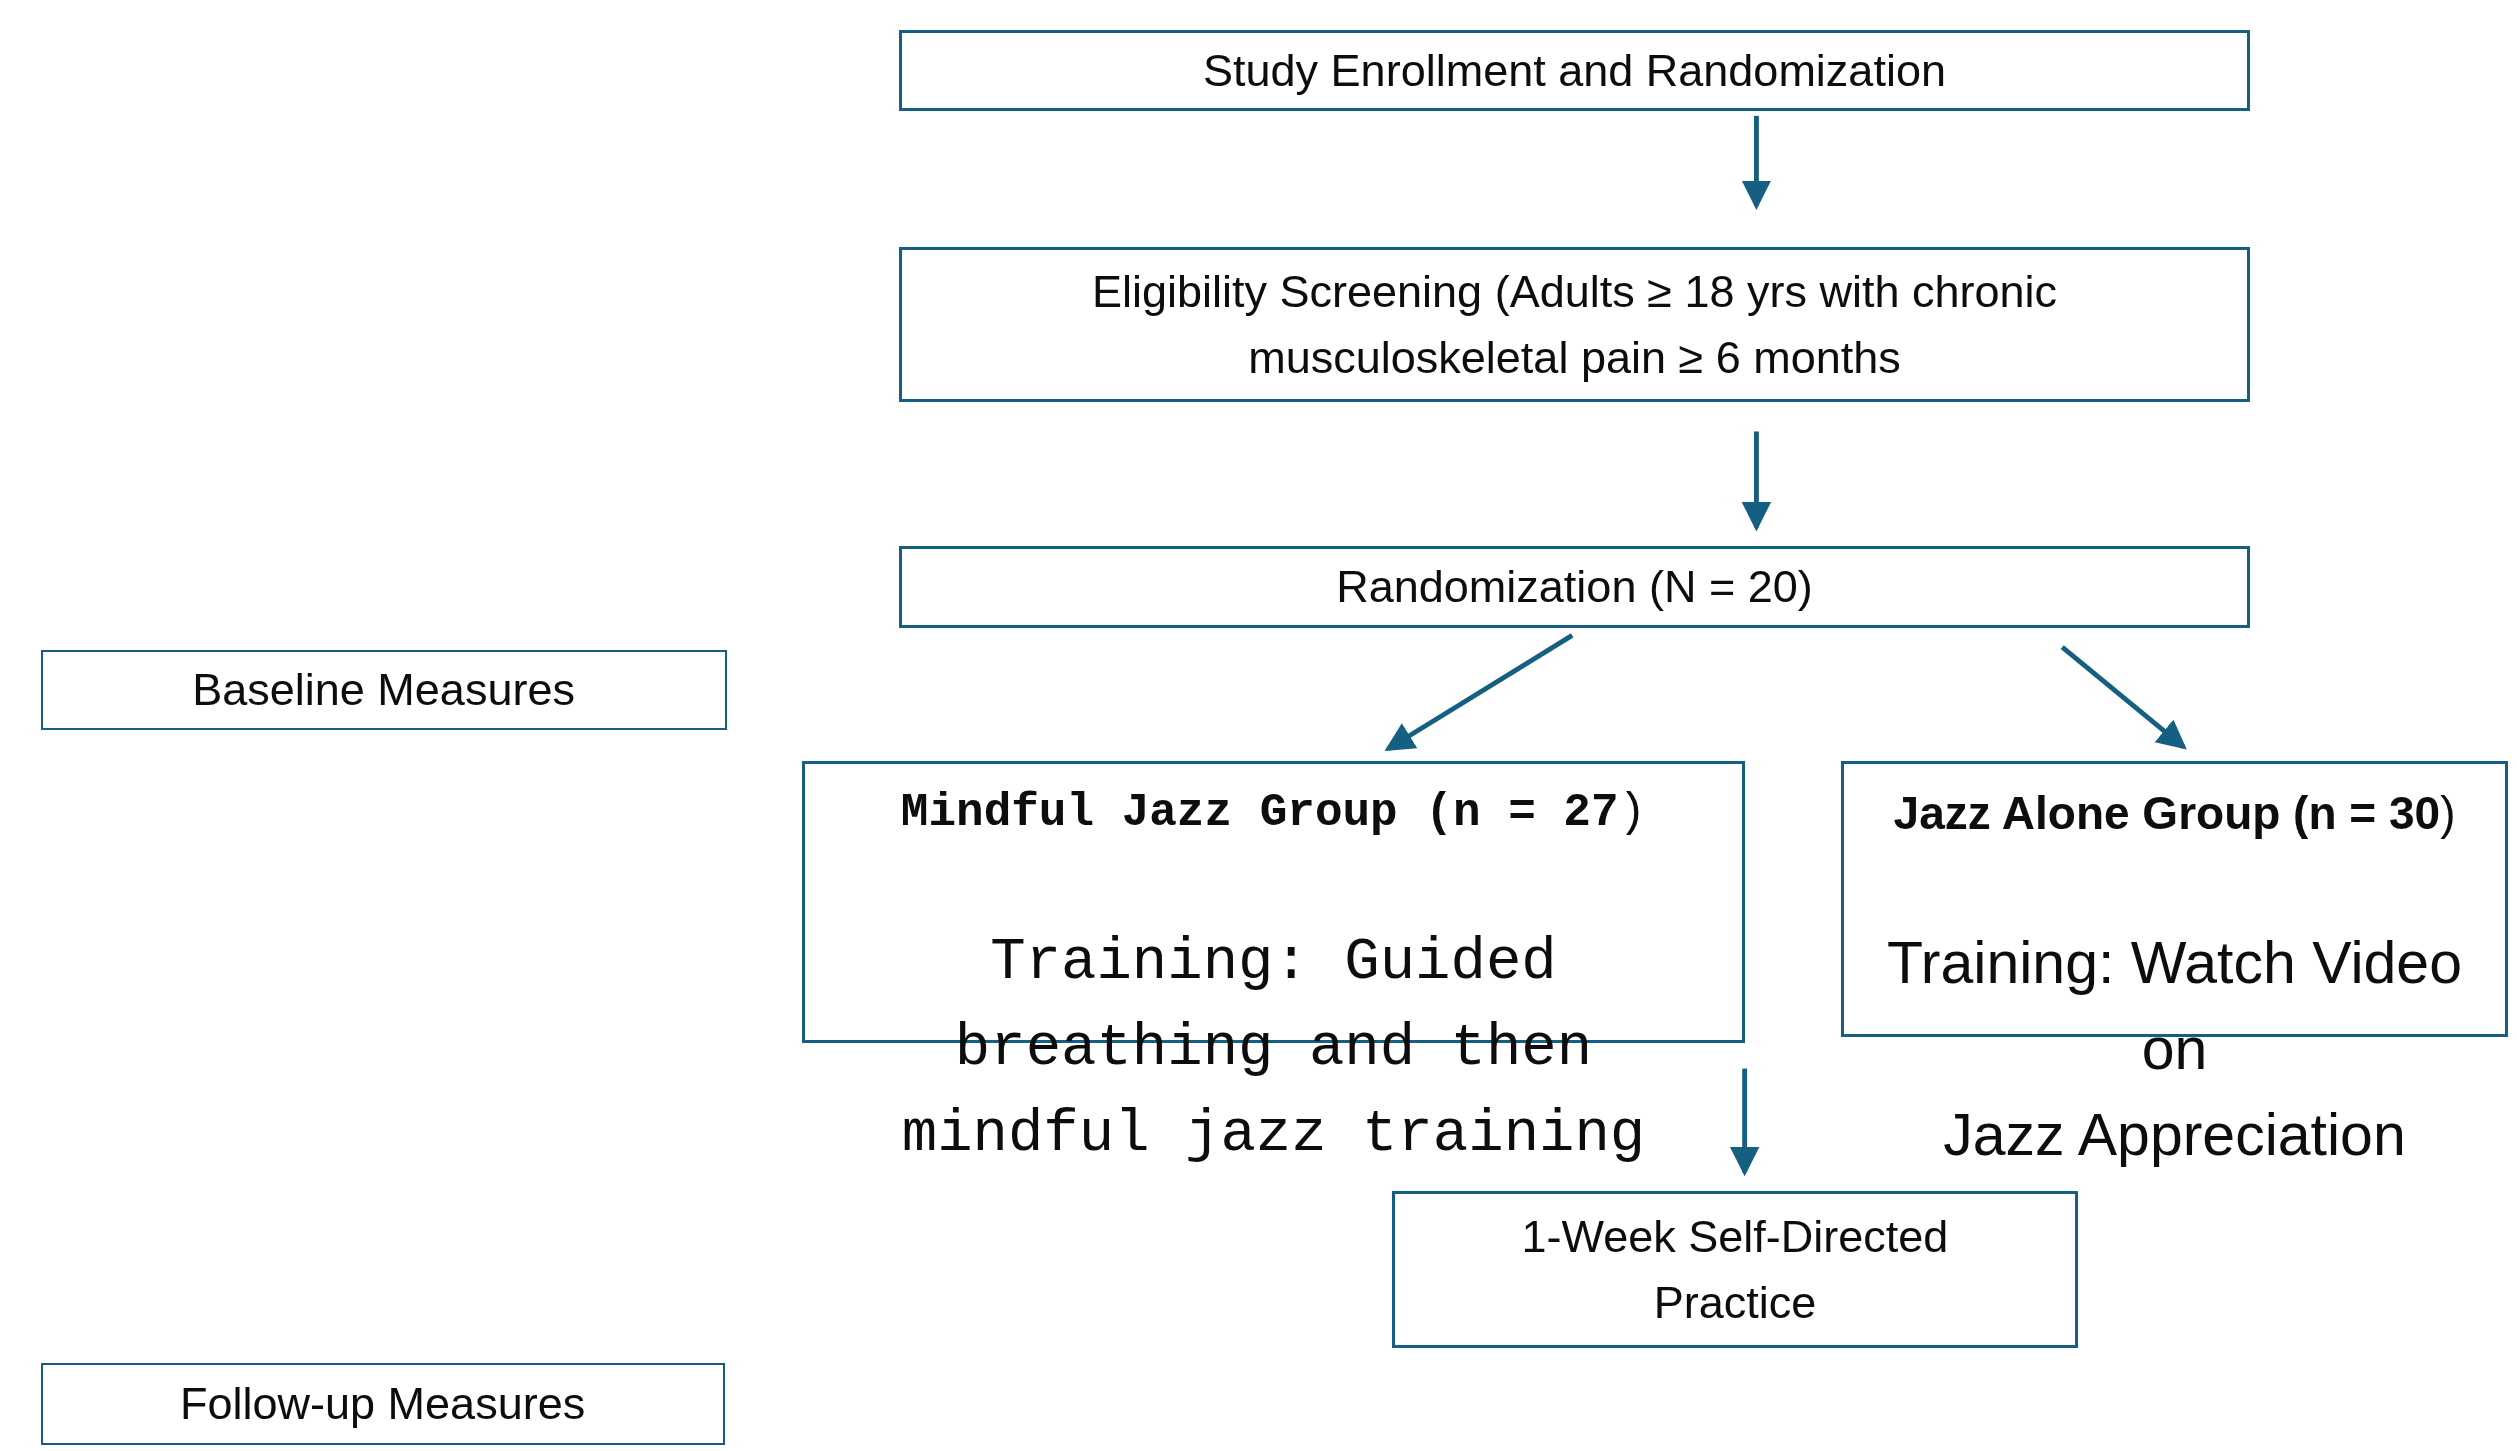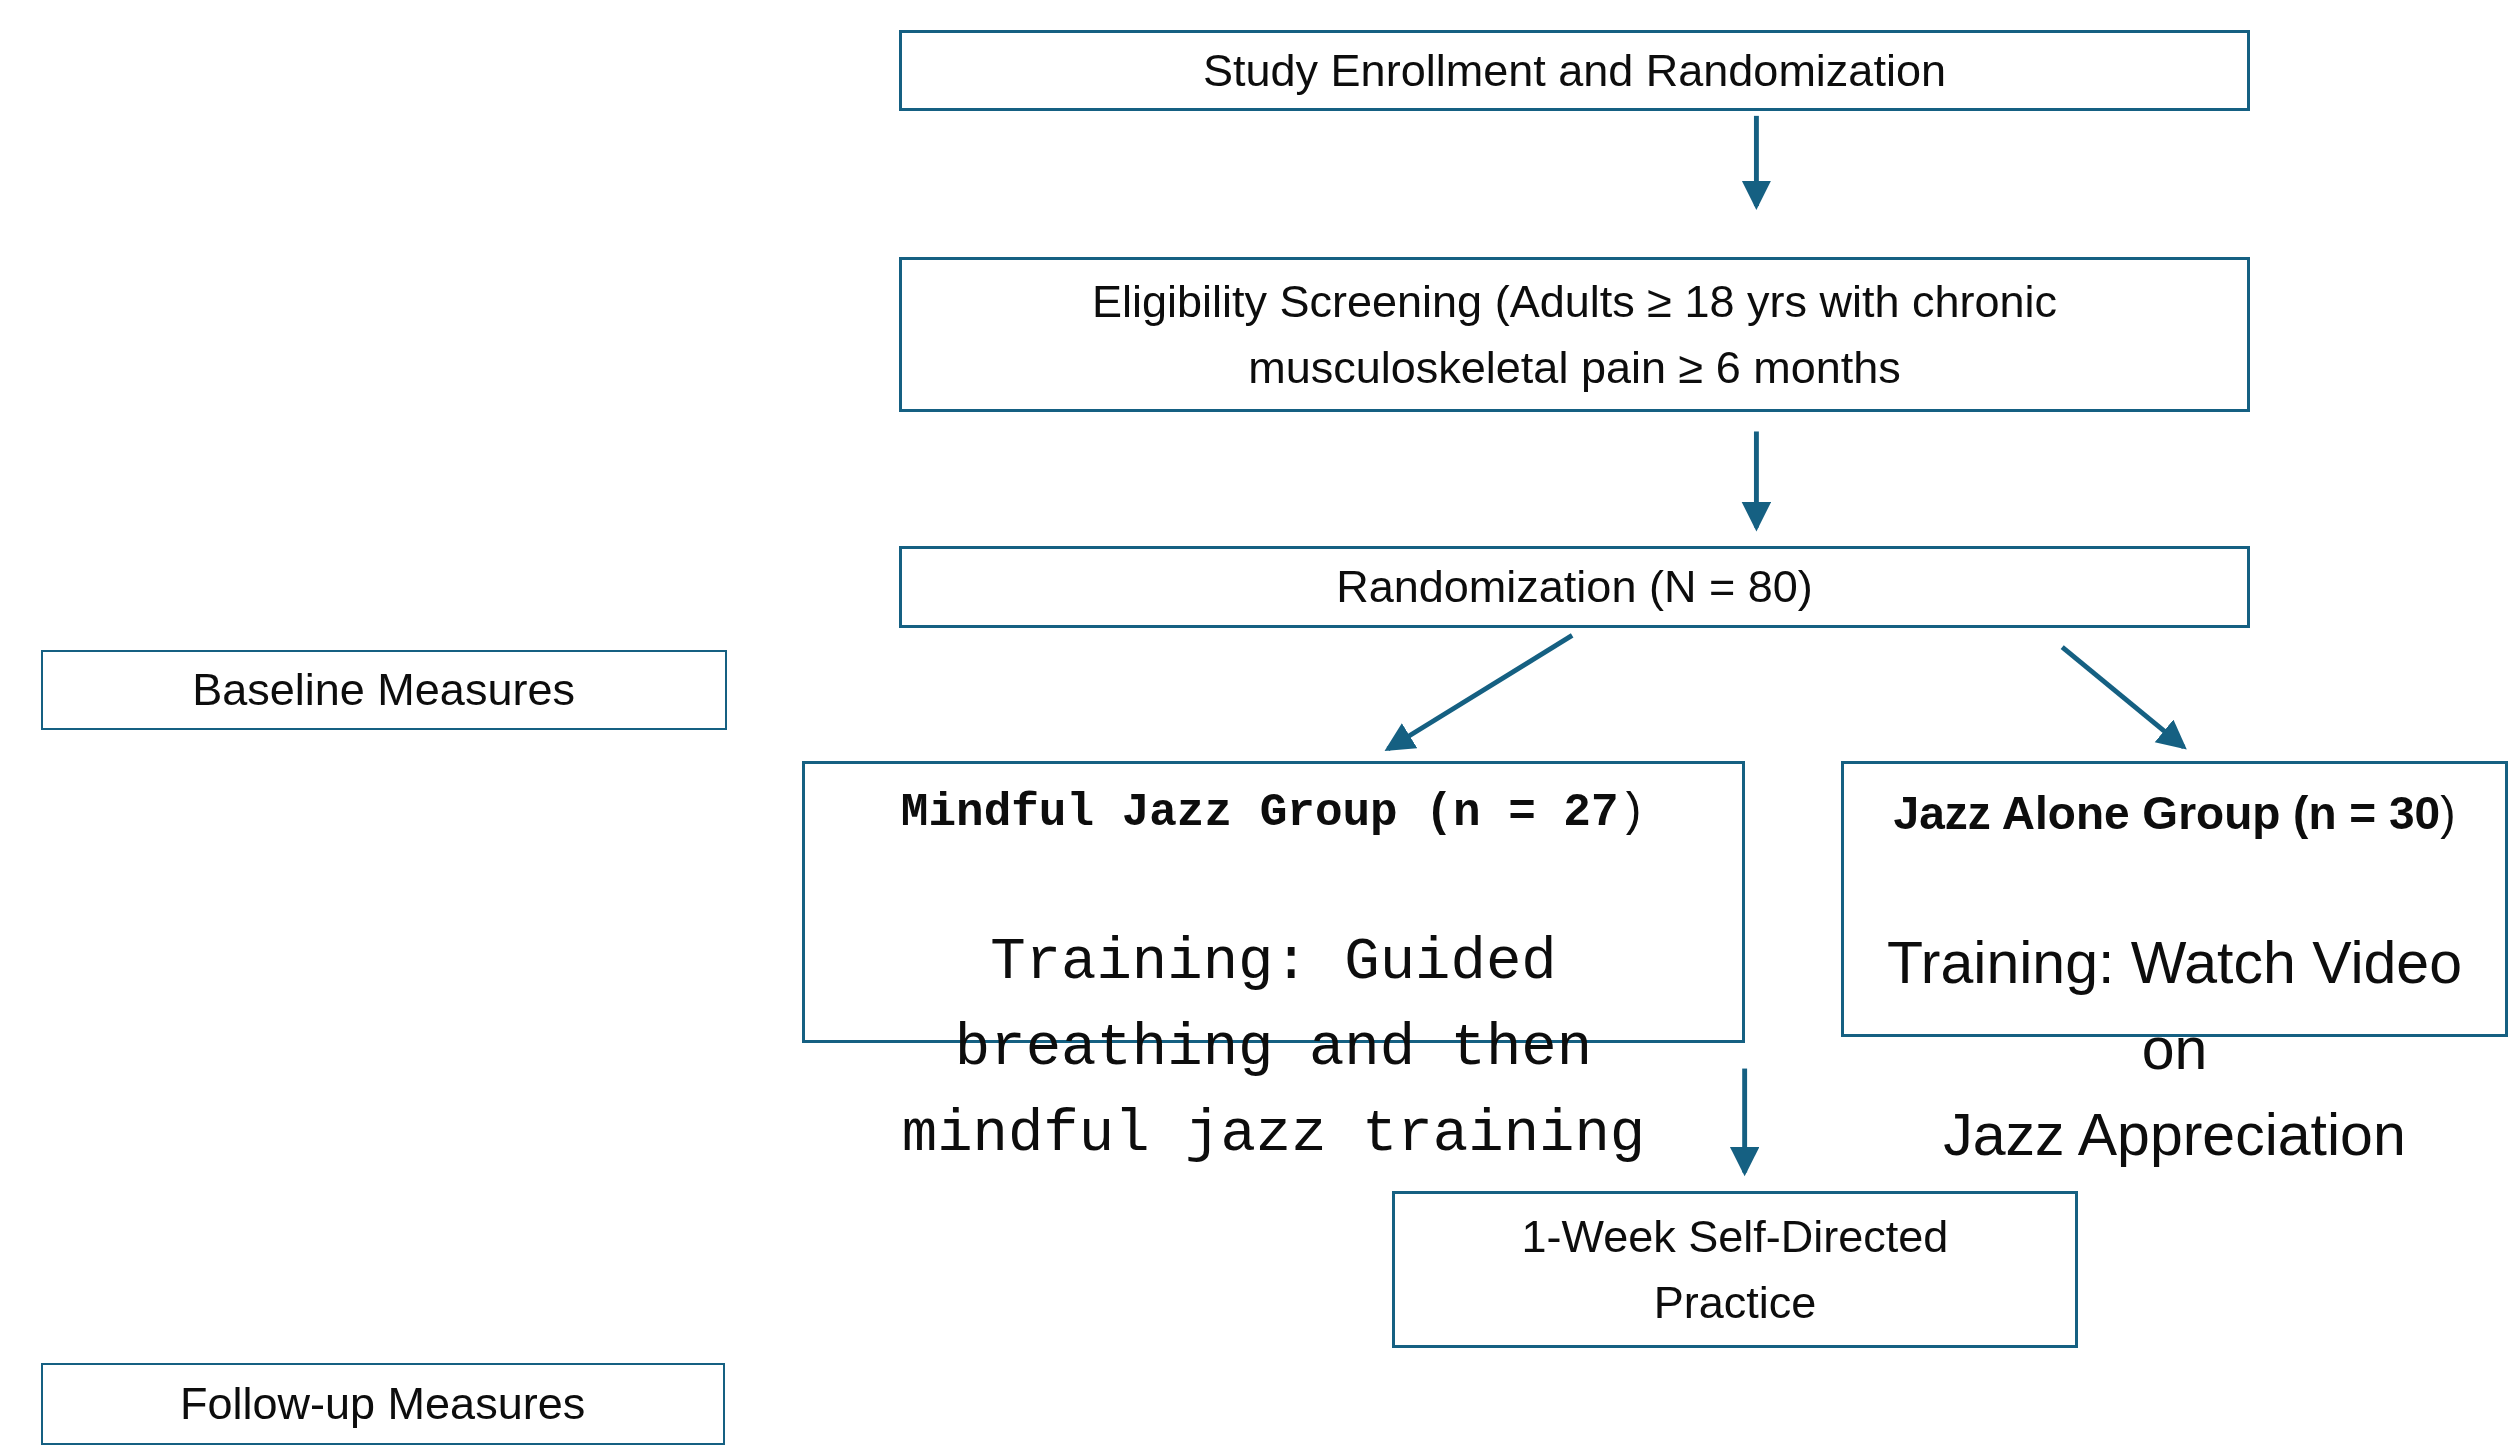"Eligibility Screening (Adults ≥ 18" .box-eligibility { top: 257px -> 247px }
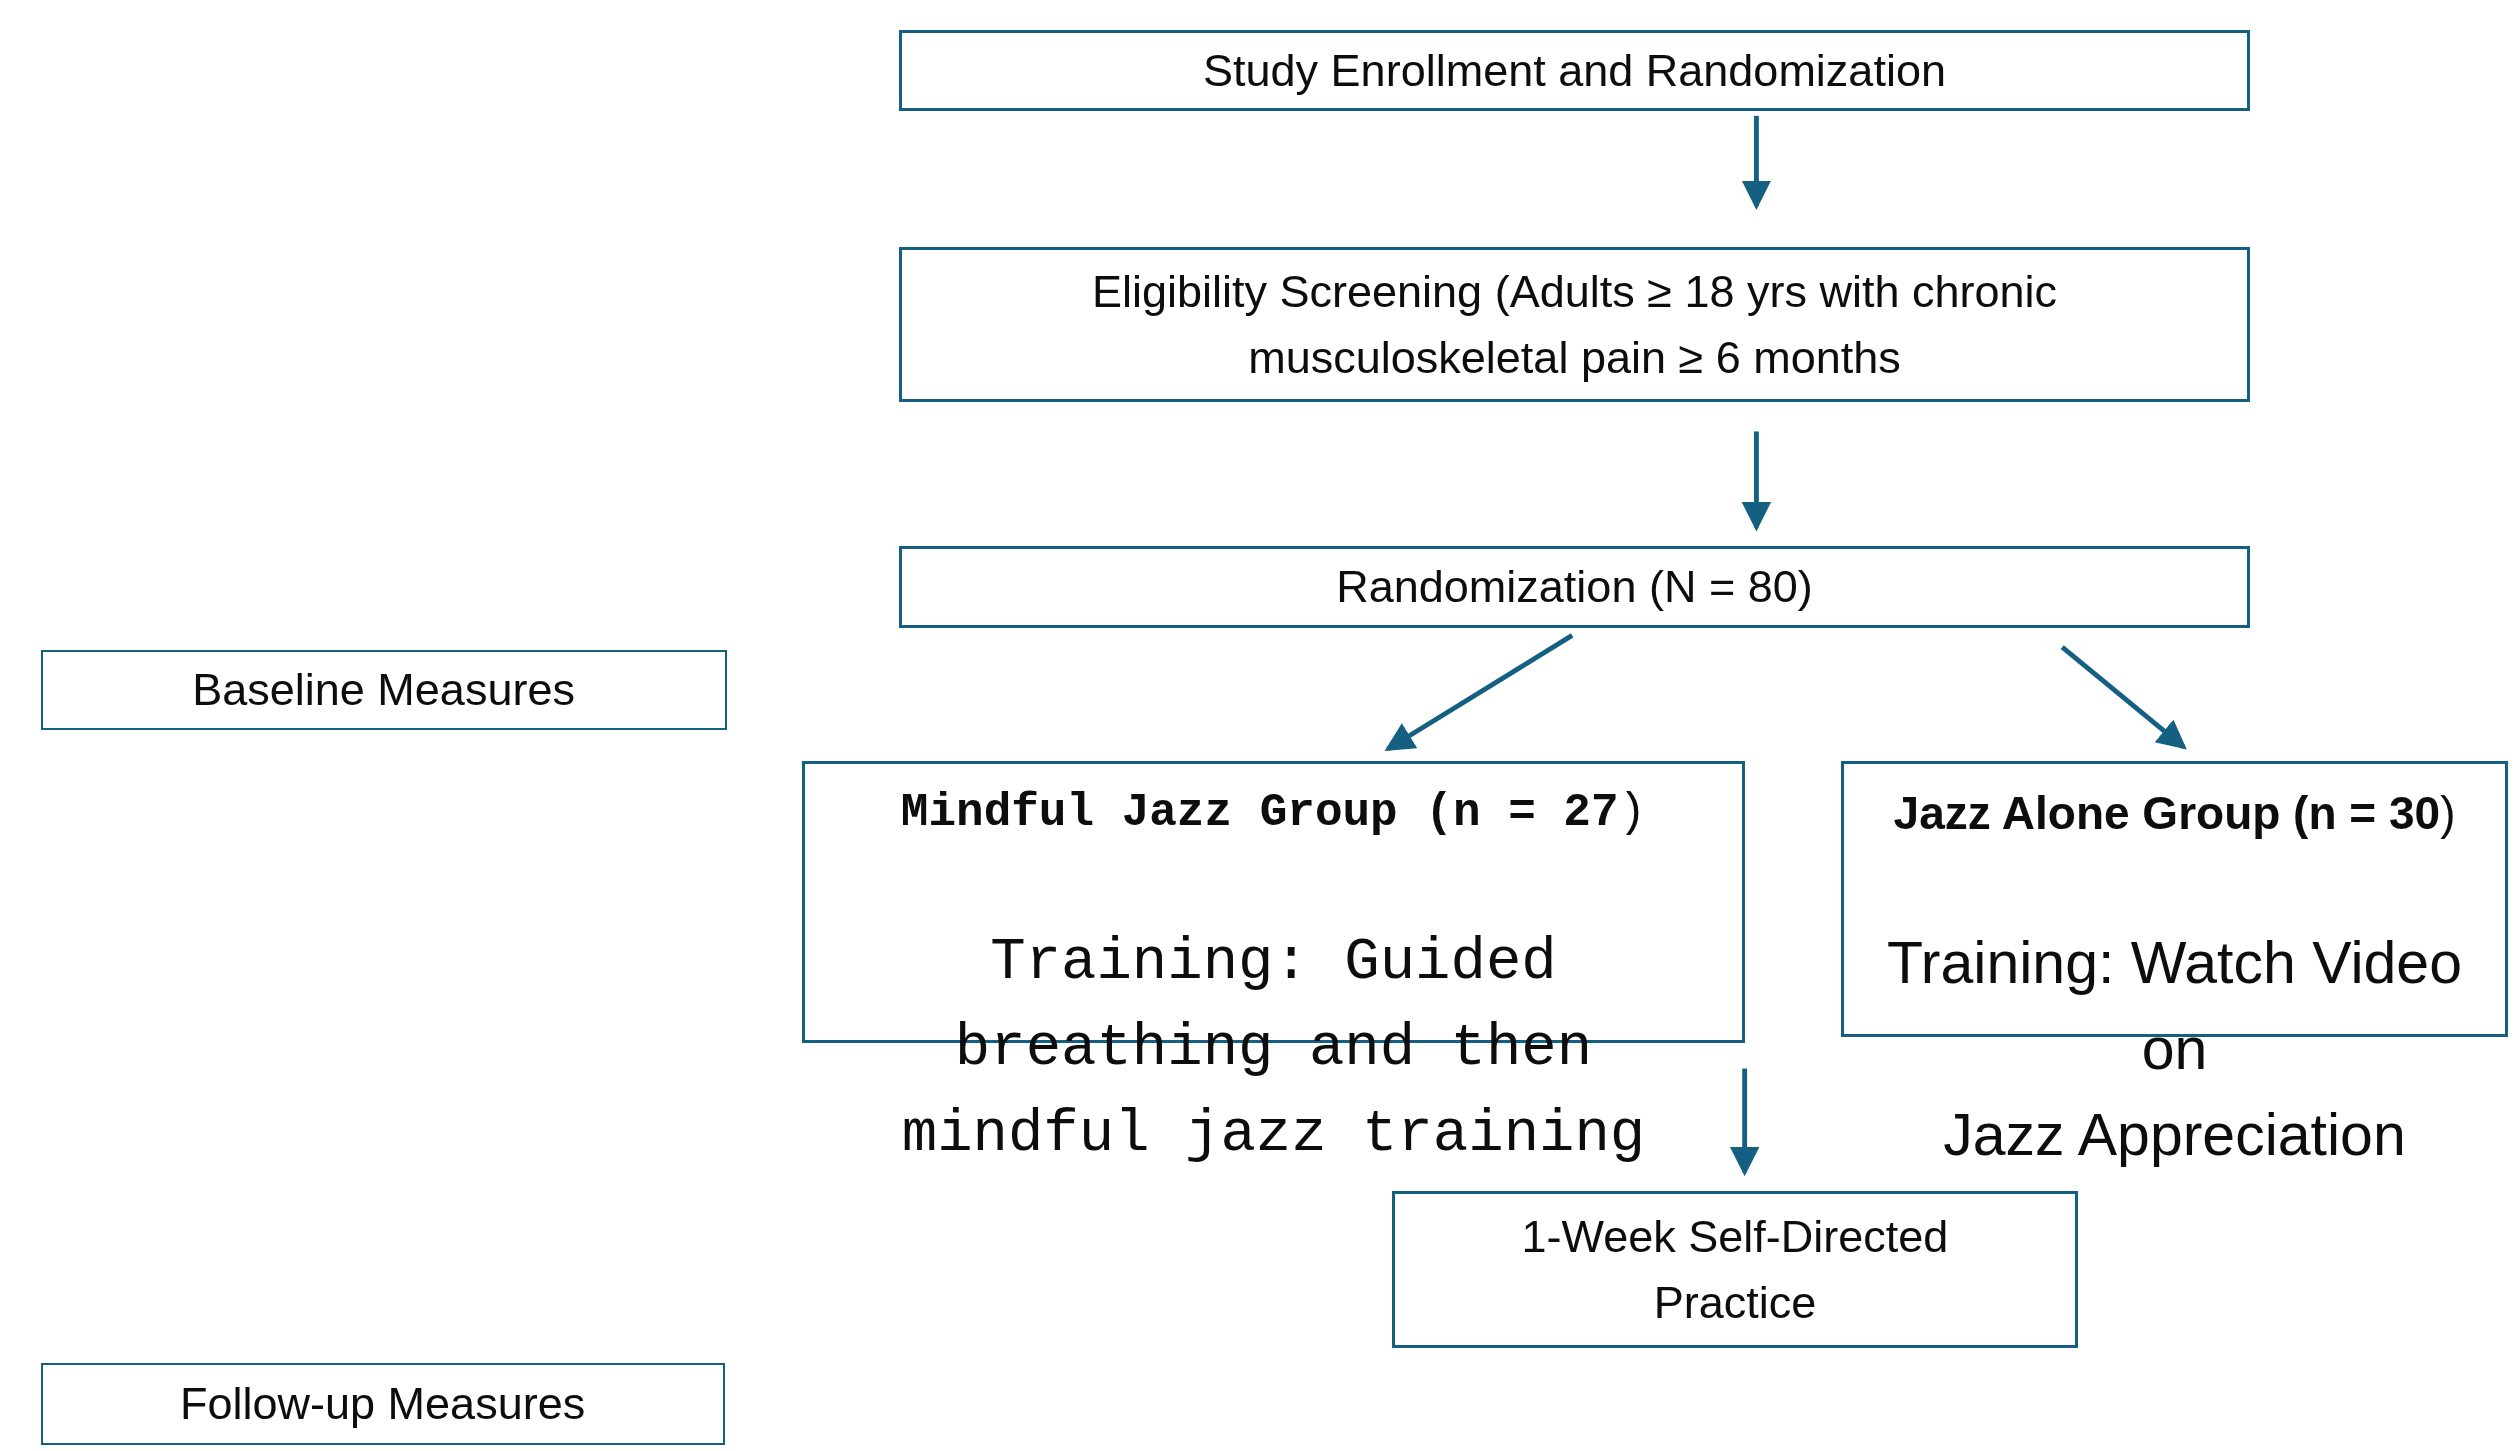"Randomization (N = 80)" span { text: 80 -> 20 }
